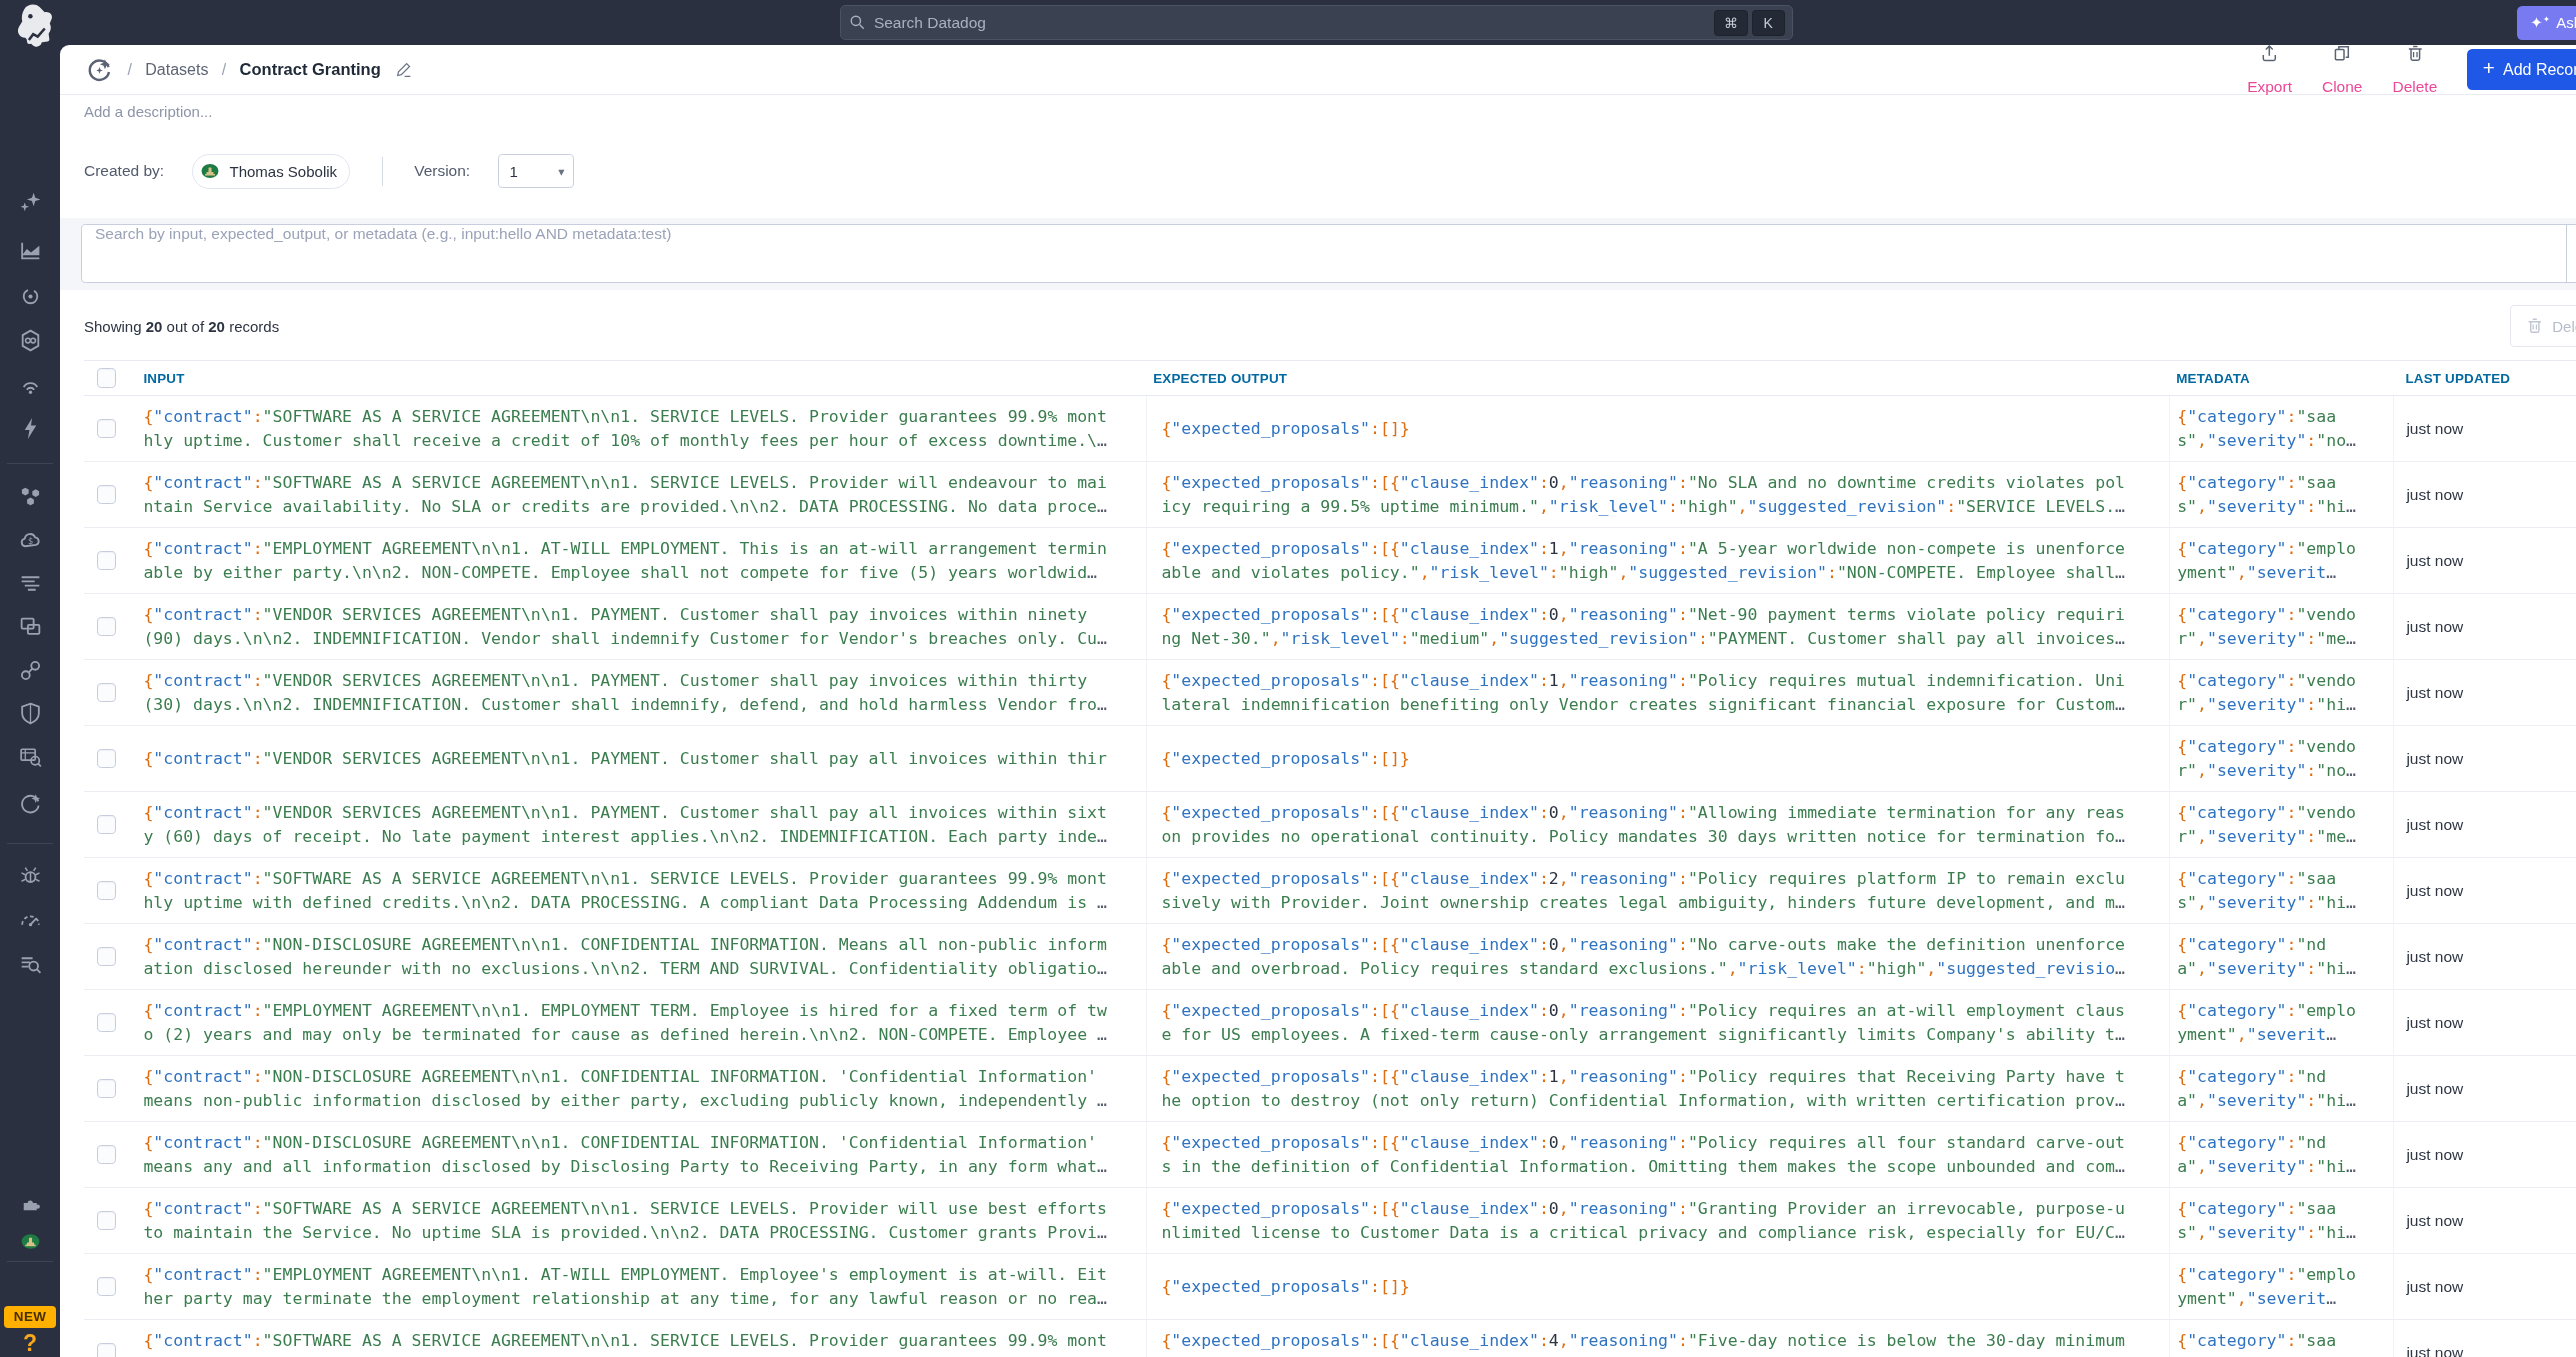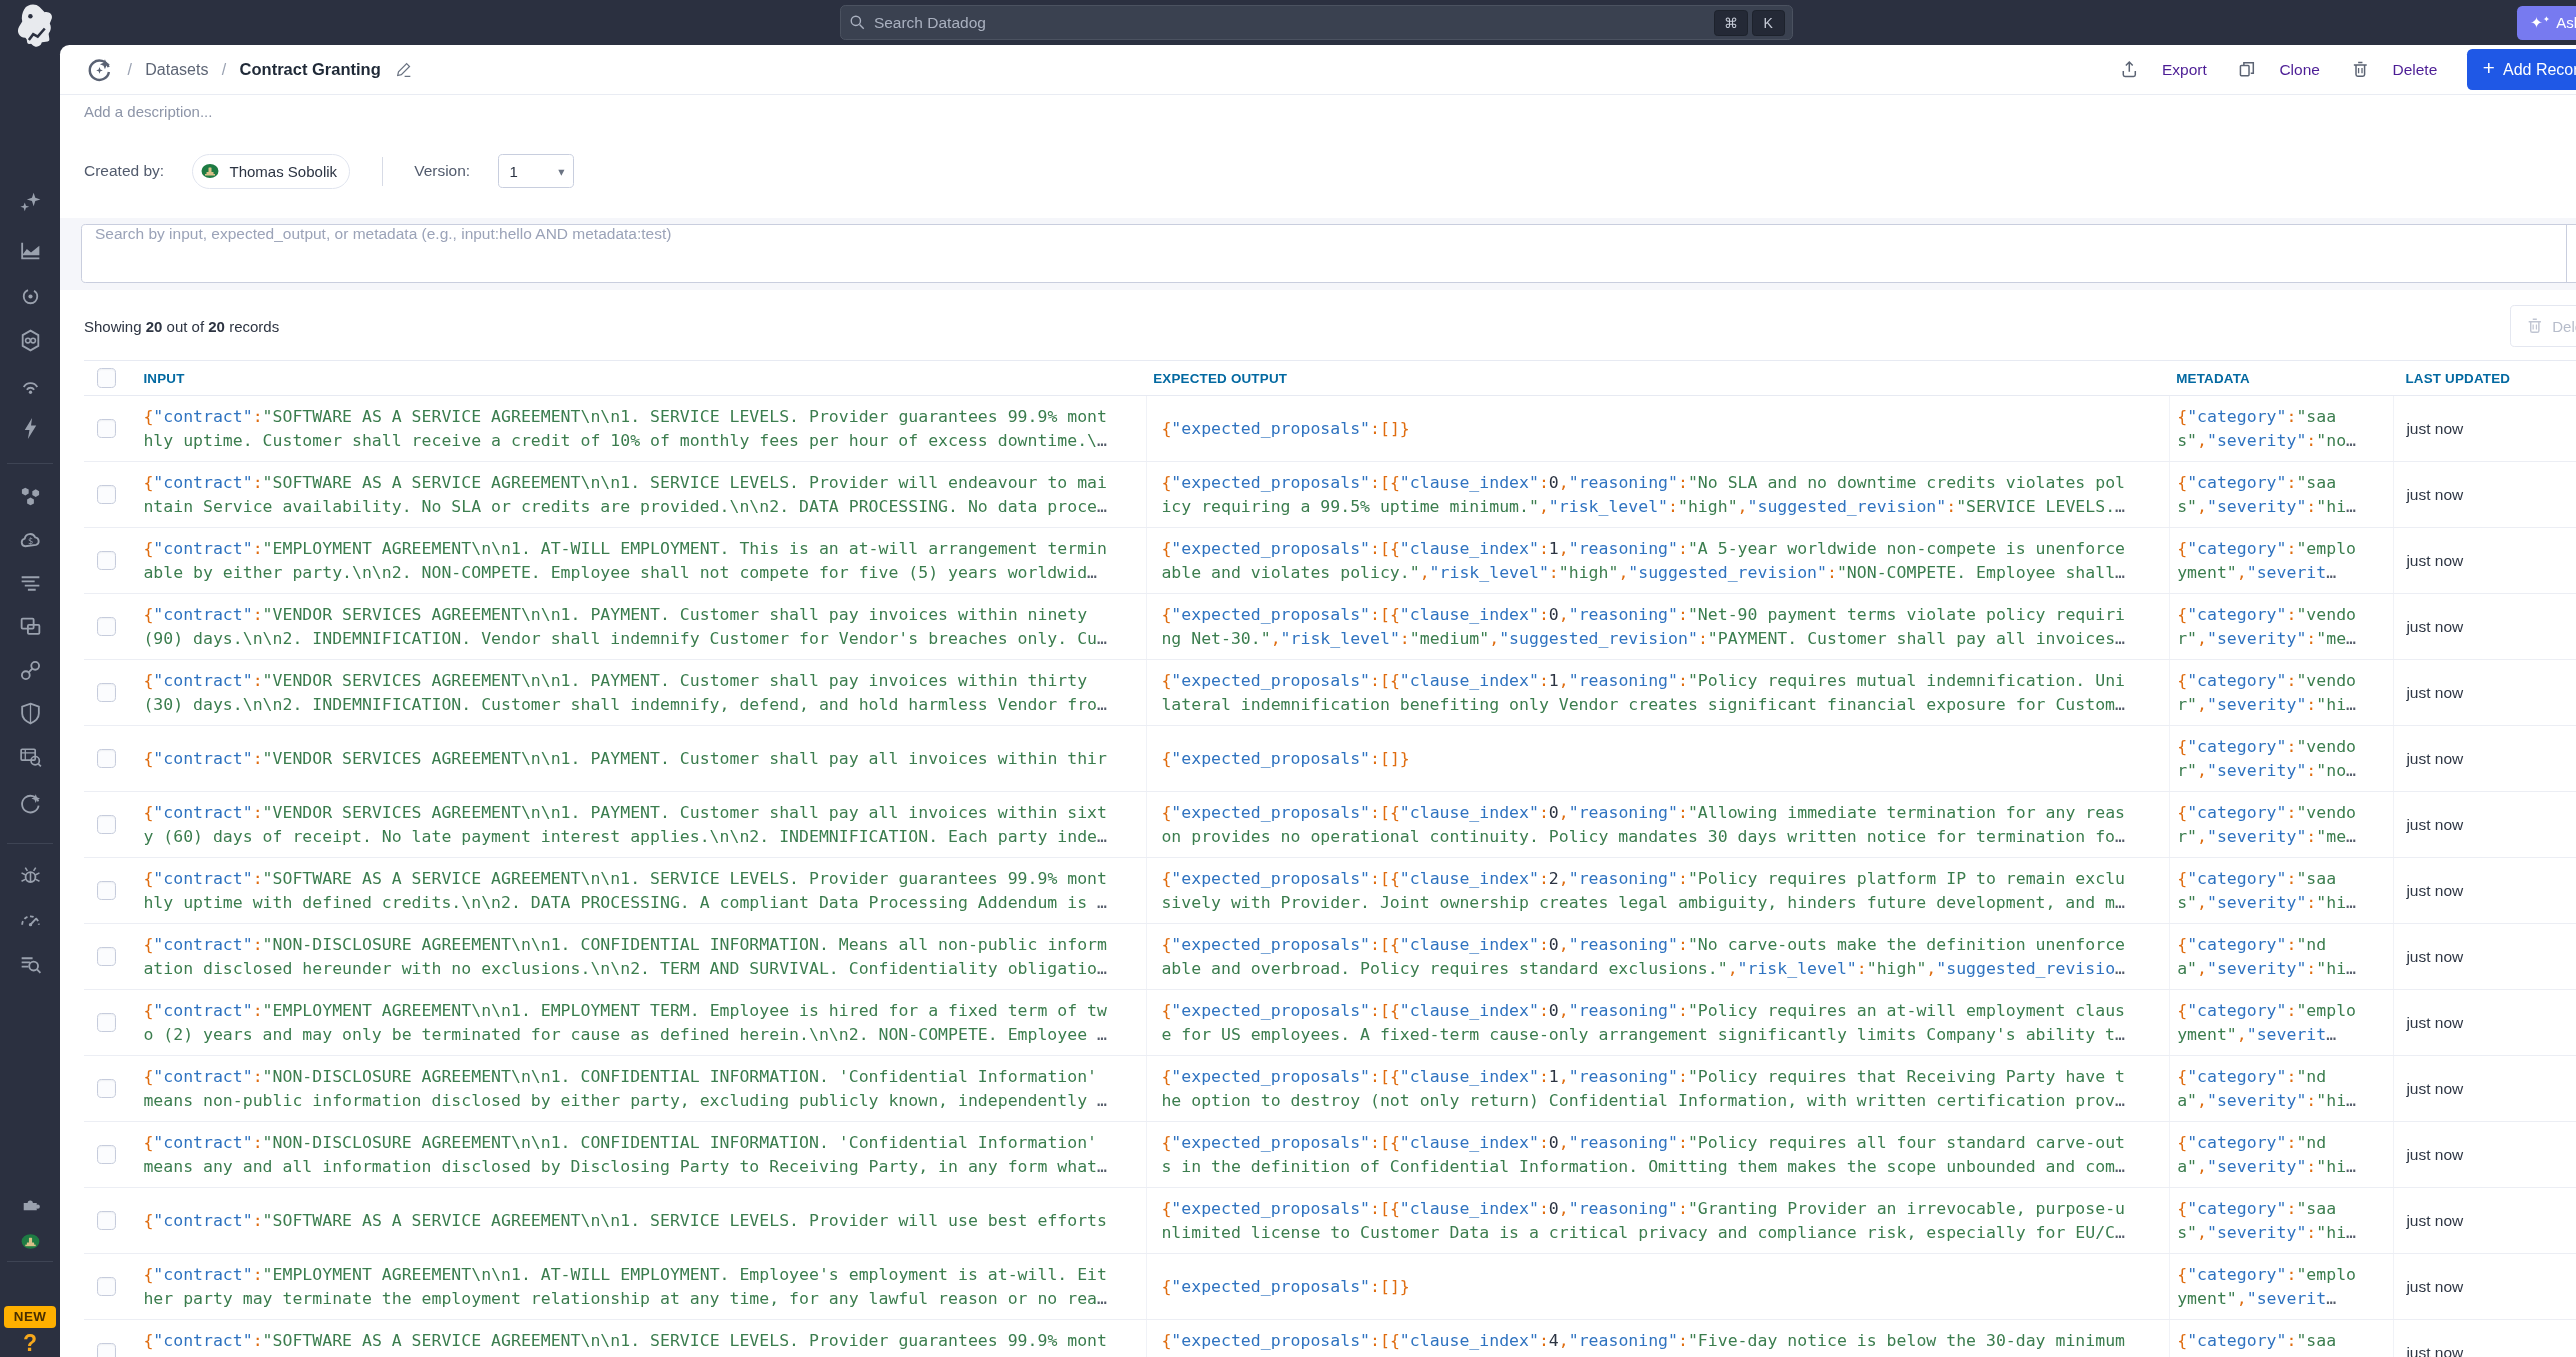"Export" .txt-btn { color: #4c1d95 -> #ec4899; flex-direction: none -> column; gap: 22px -> 15px }
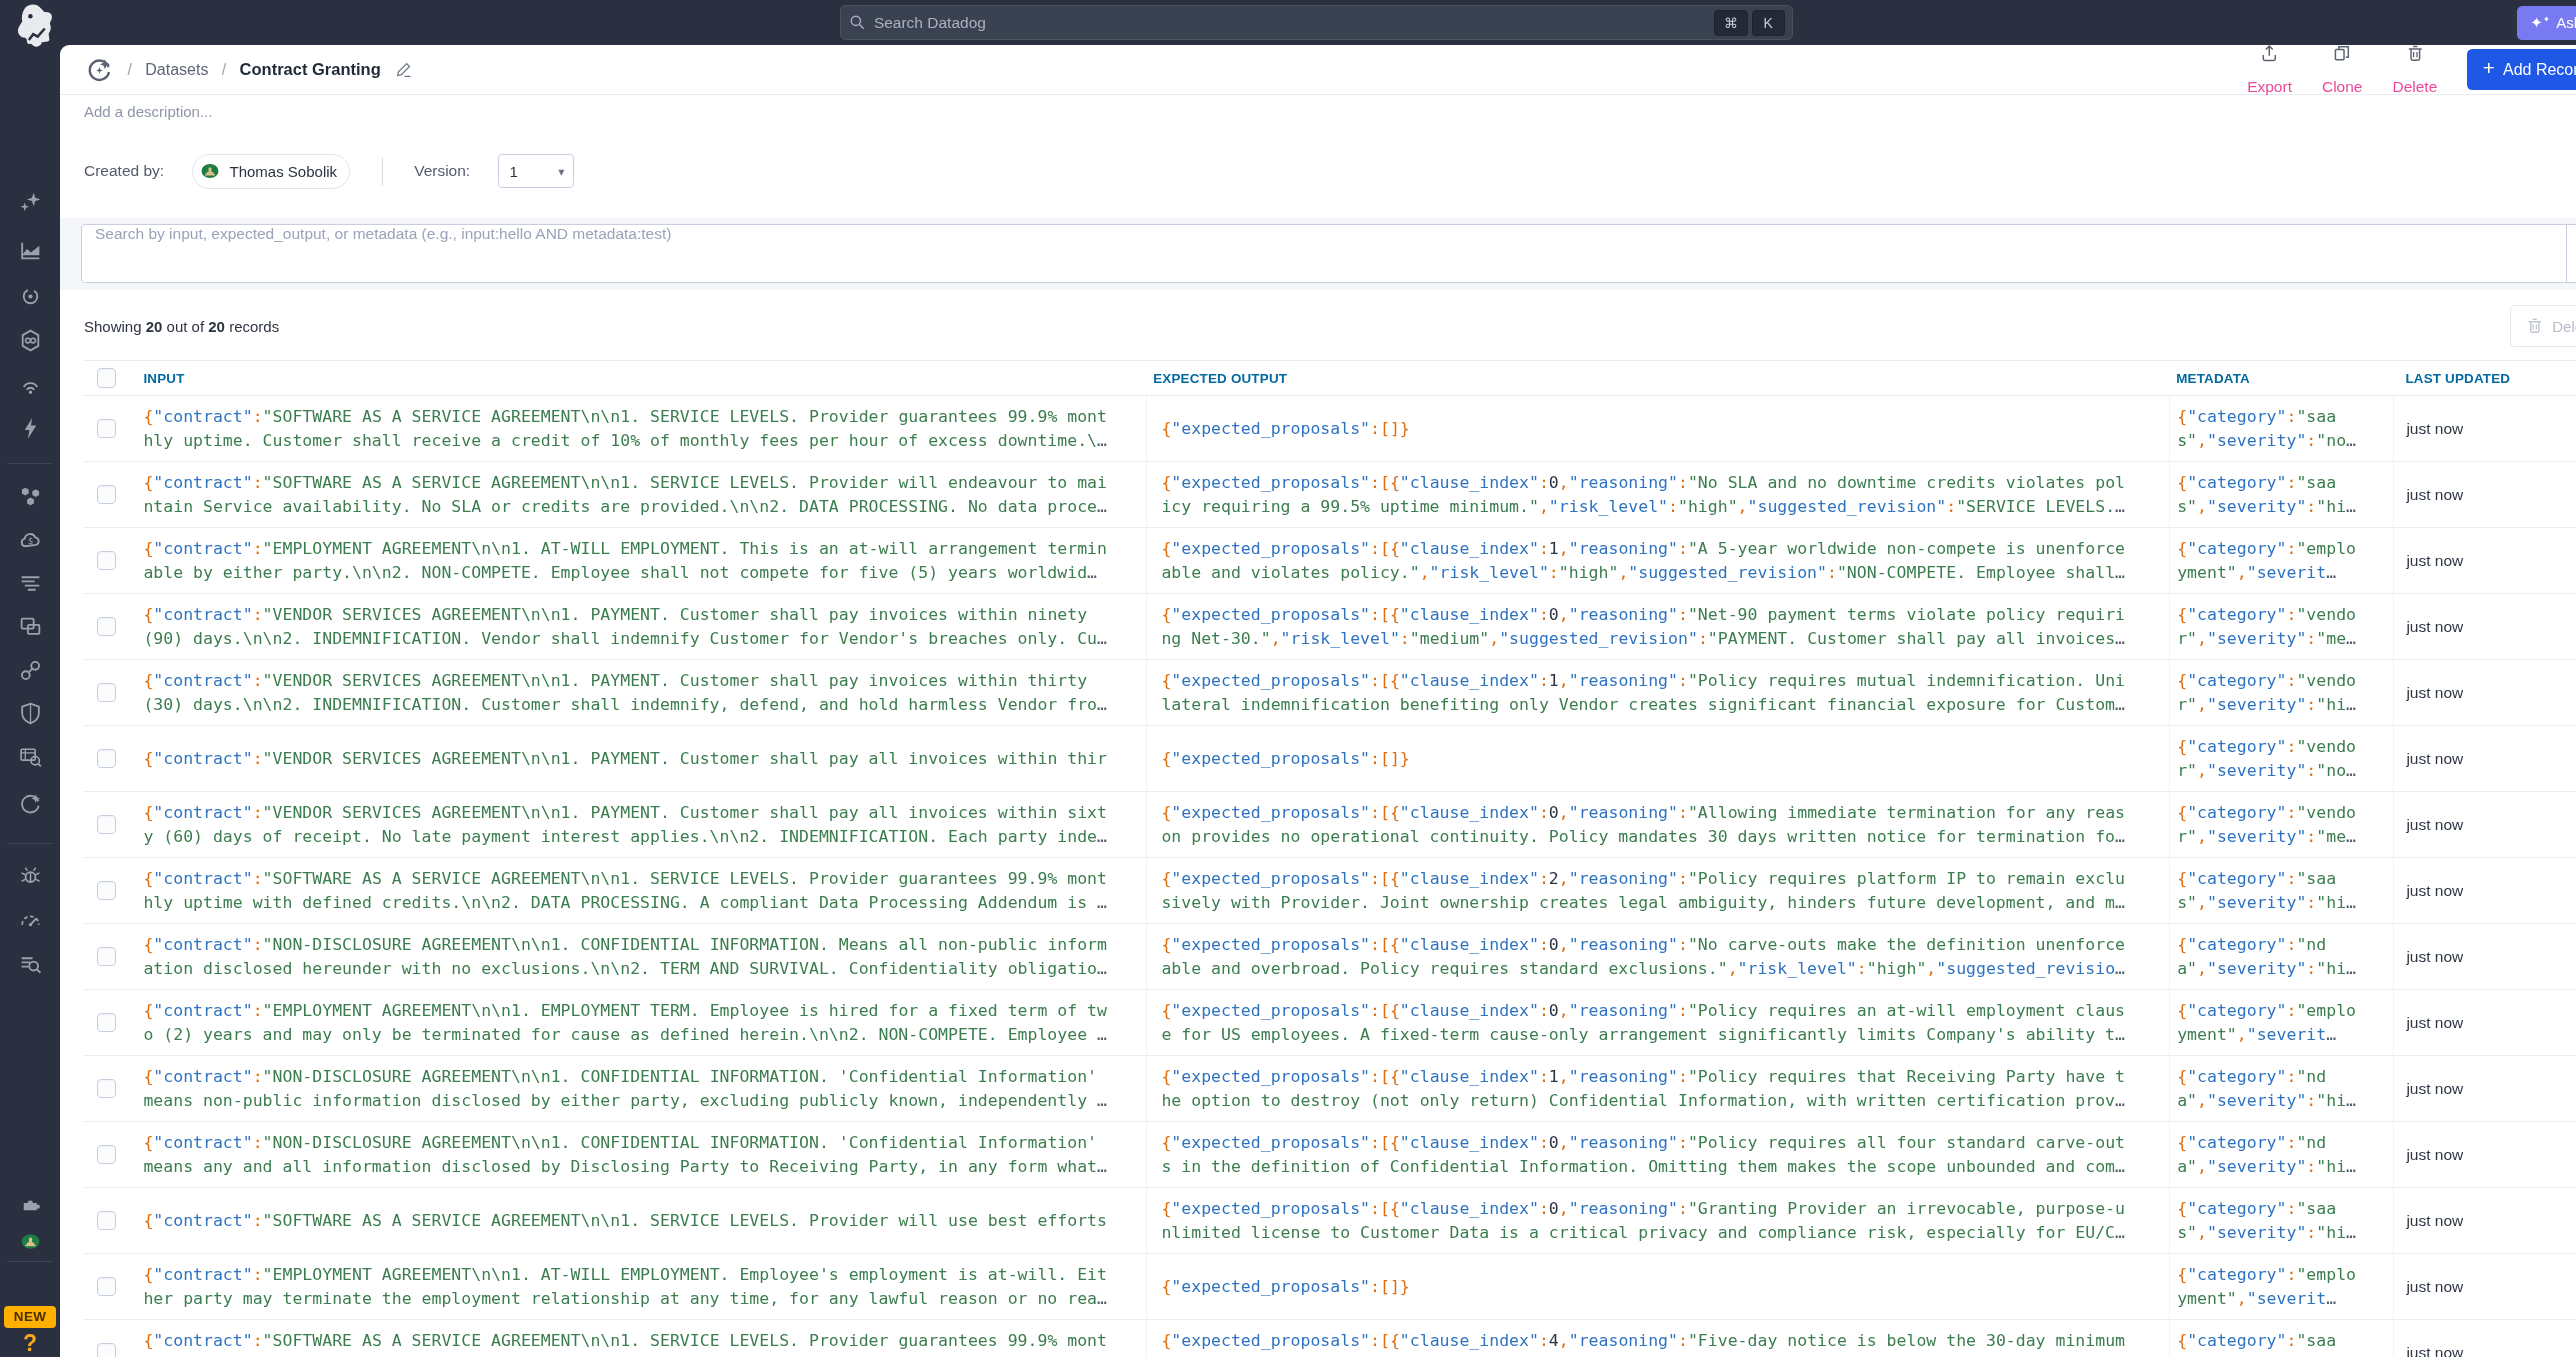"to maintain the Service. No" div.ln { html: none -> <div><span>to maintain the Service. No uptime SLA is provided.\n\n2. DATA PROCESSING. Customer grants Provi</span><span>…</span></div> }
